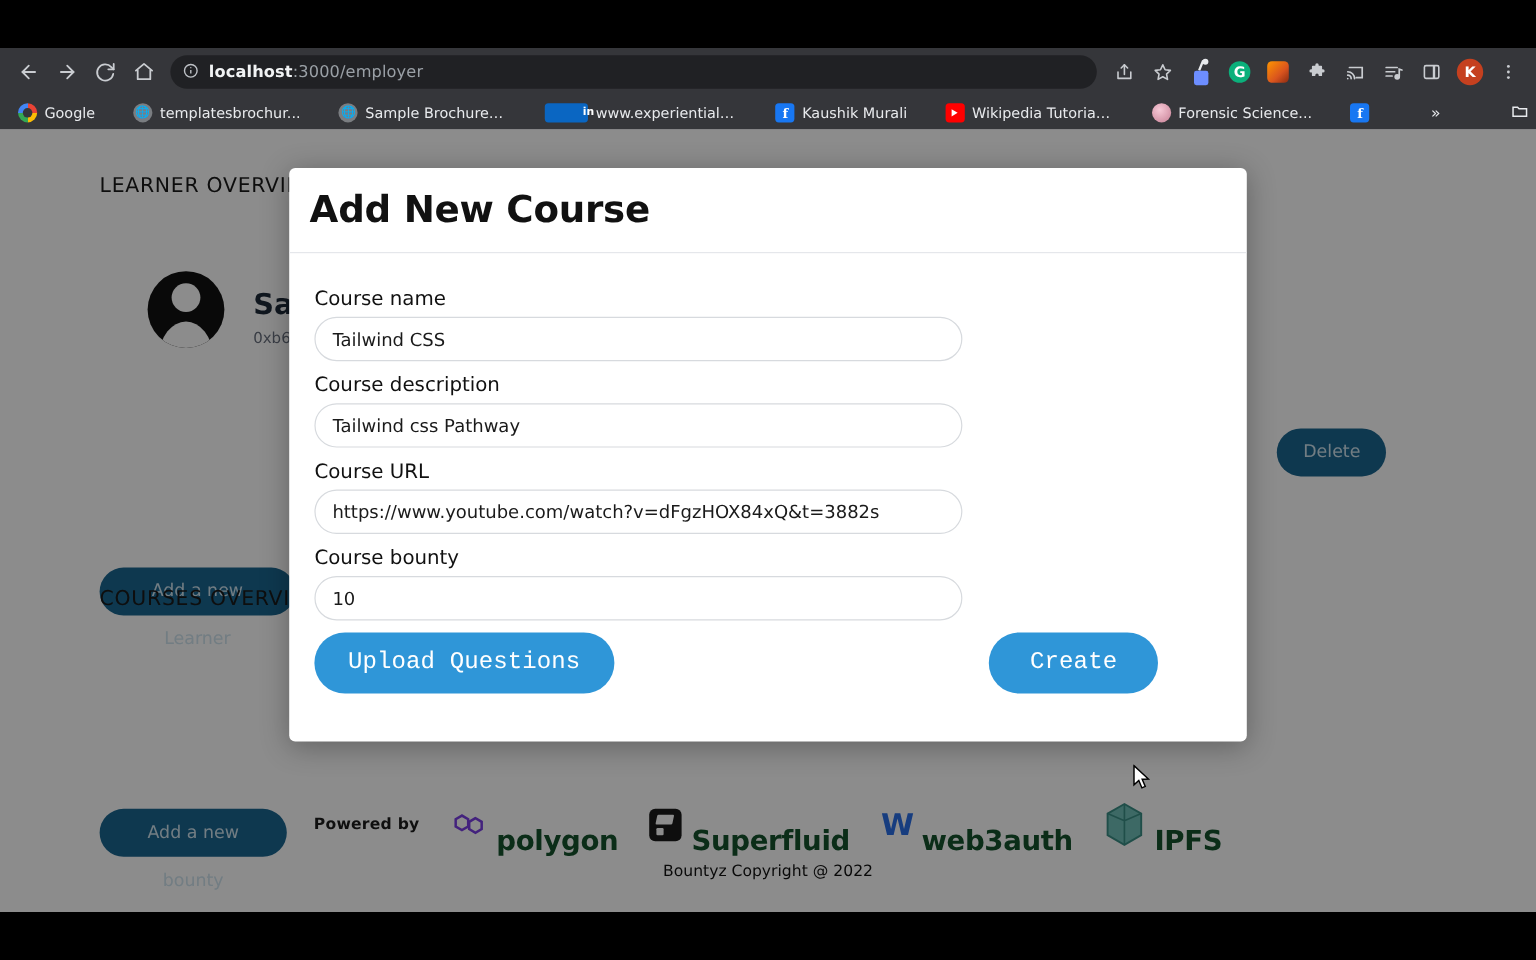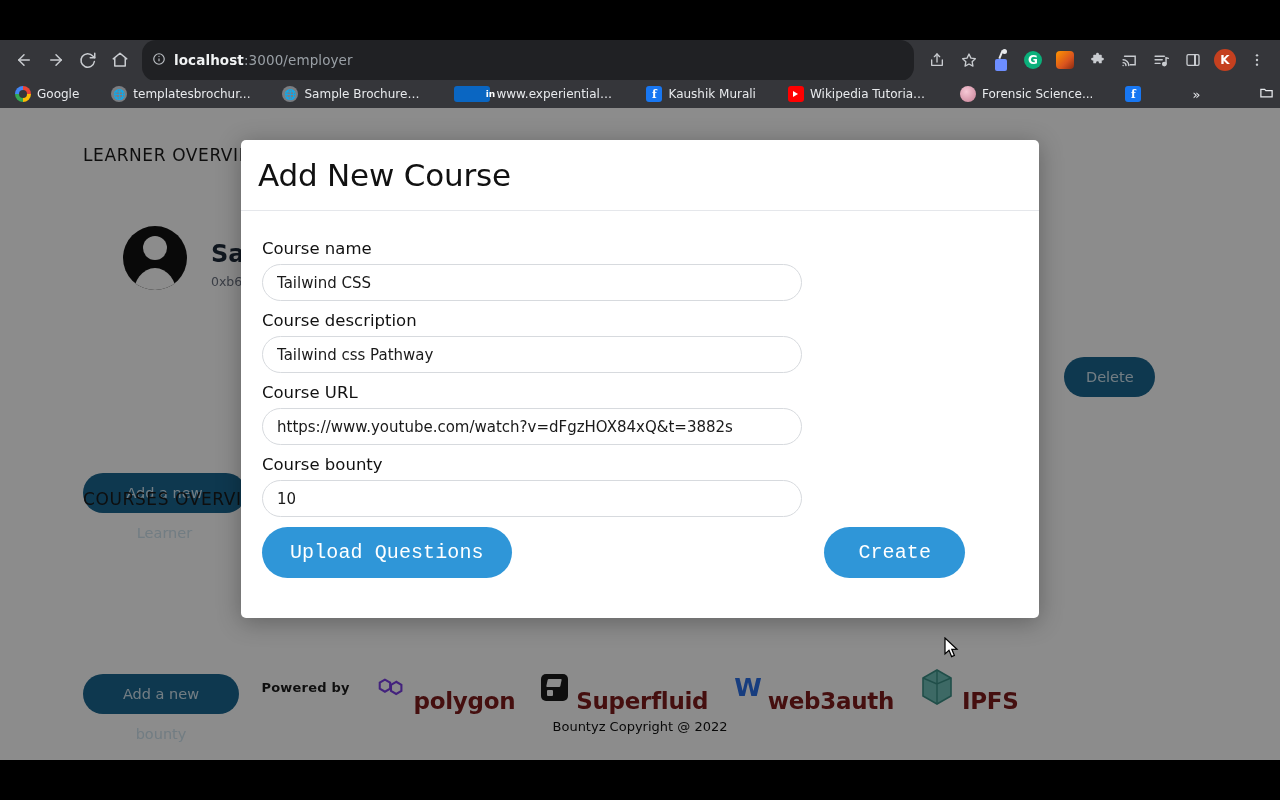"localhost:3000/employer" .omnibox { height: 41px -> 28px }
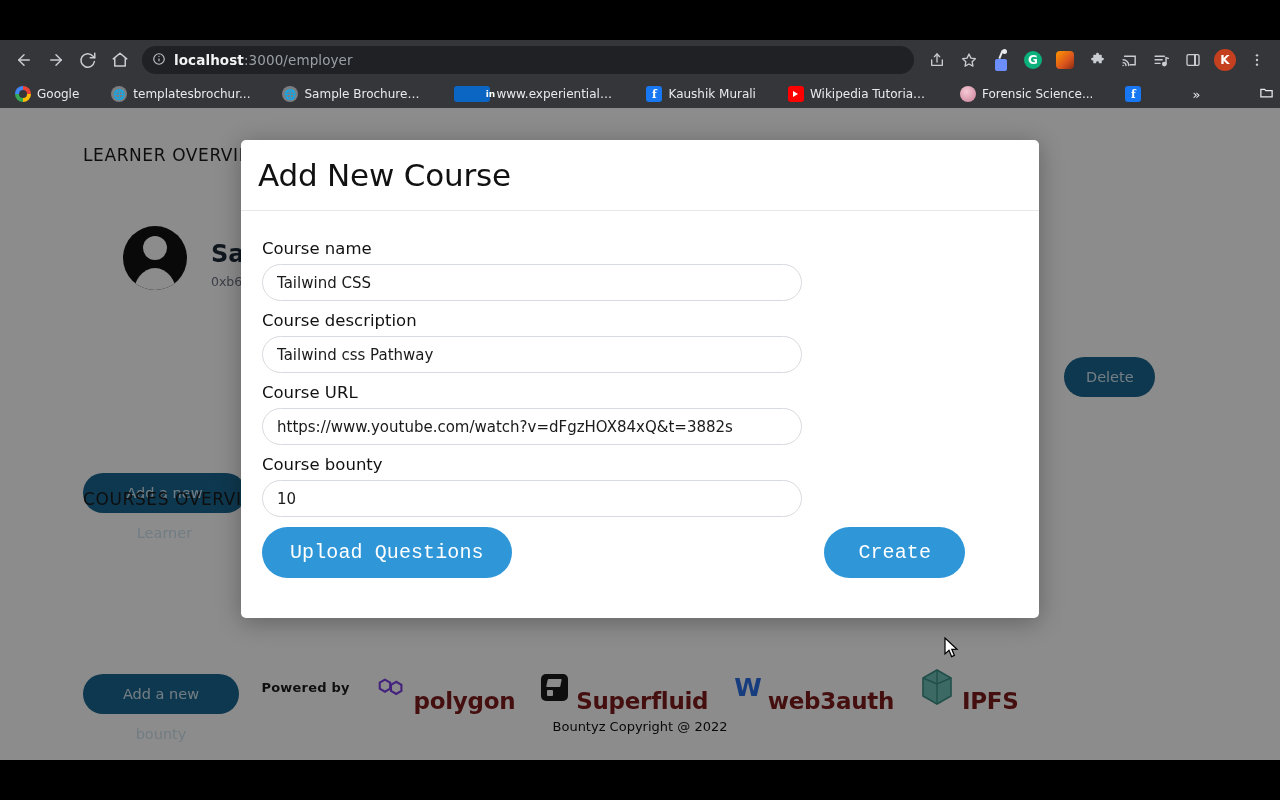"Add New Course" #modal-title { font-weight: 400 -> 700 }
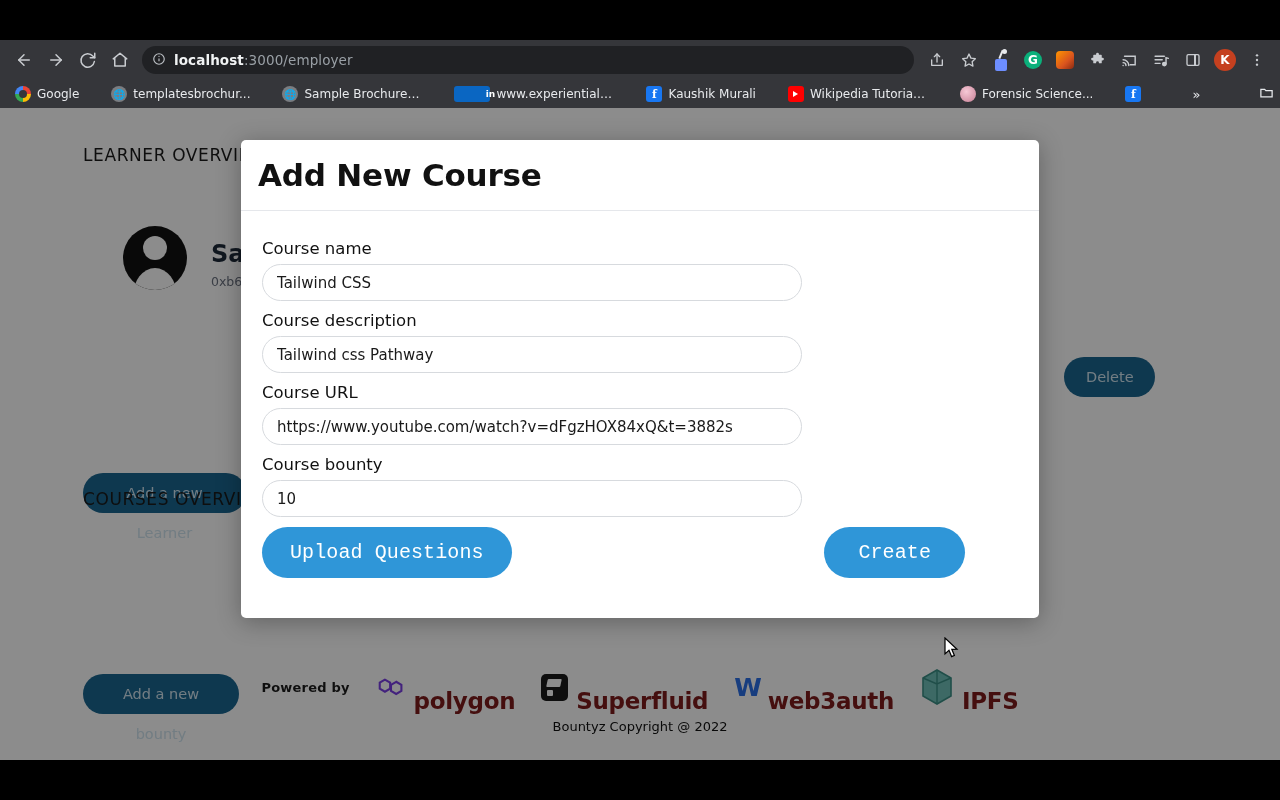"polygon" .logo .word { color: #7f1d1d -> #14532d }
